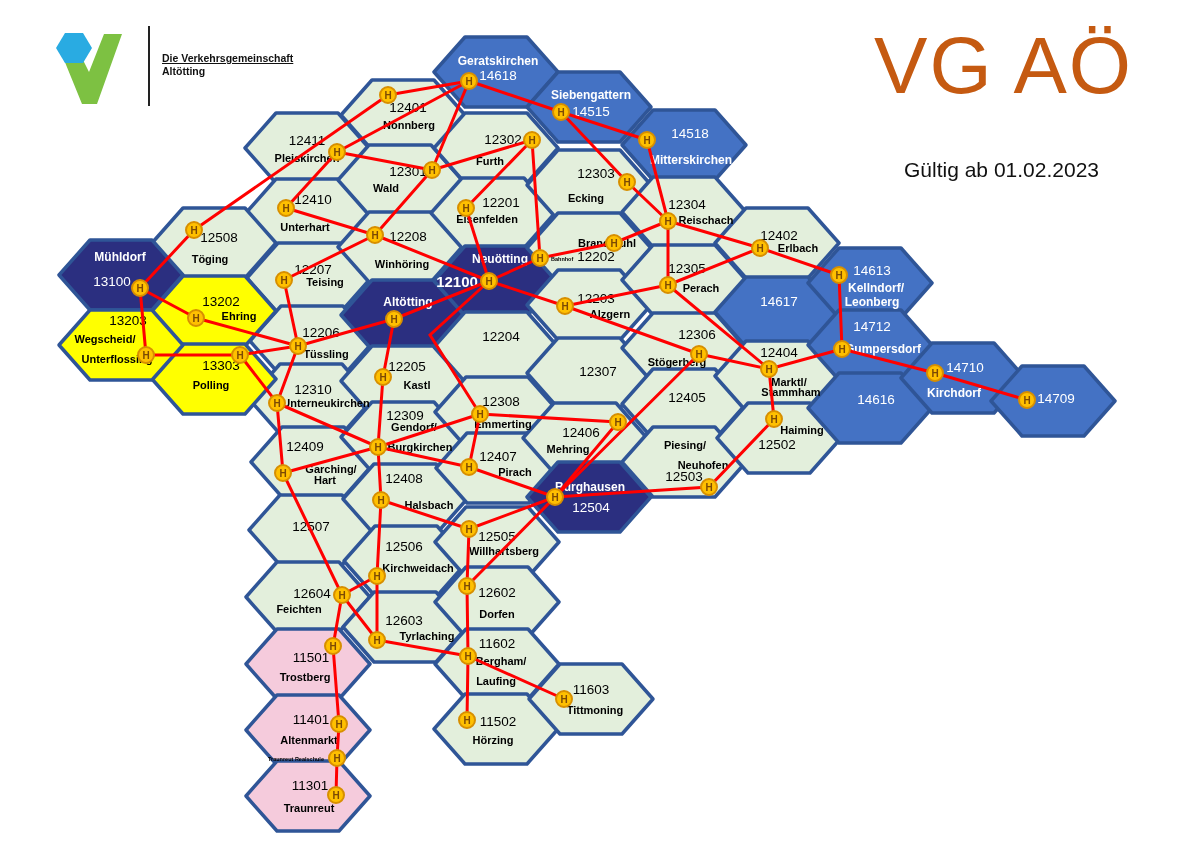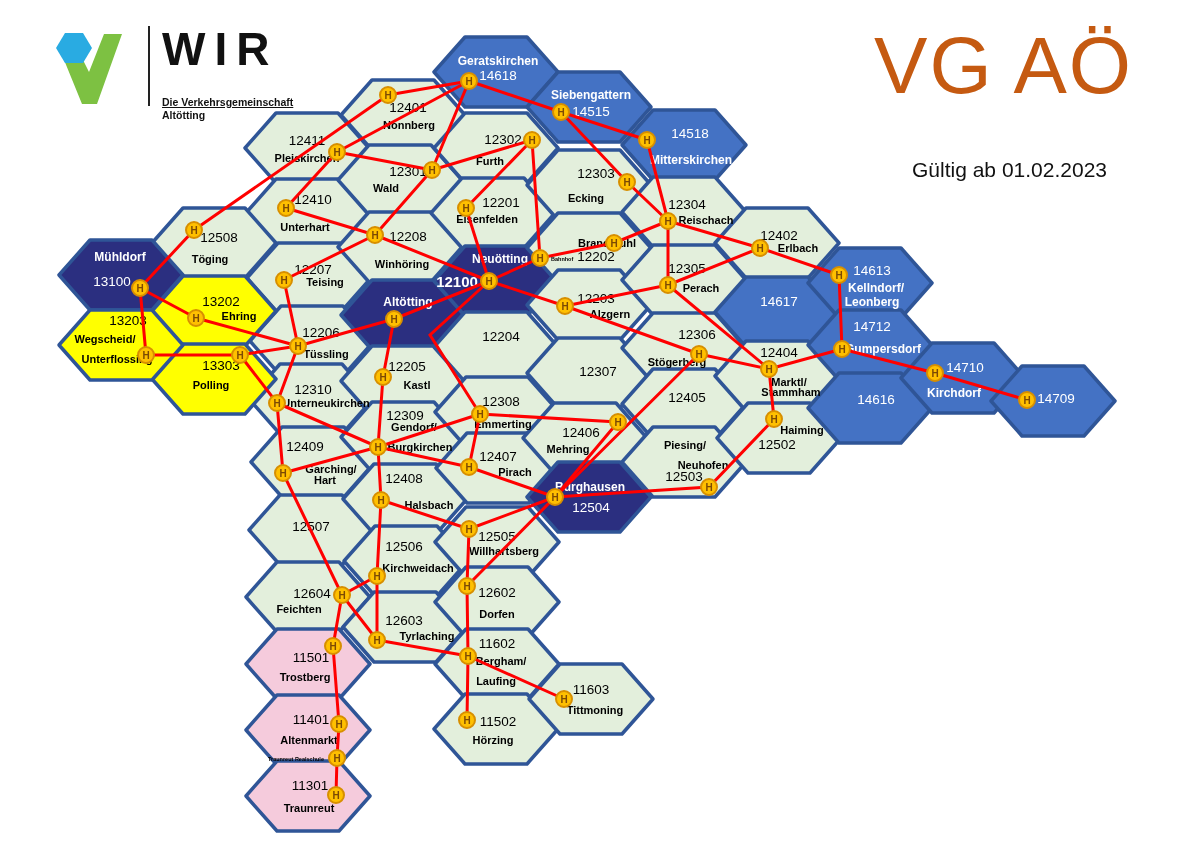"WIR" div.brand { html: <div>WIR</div> -> none }
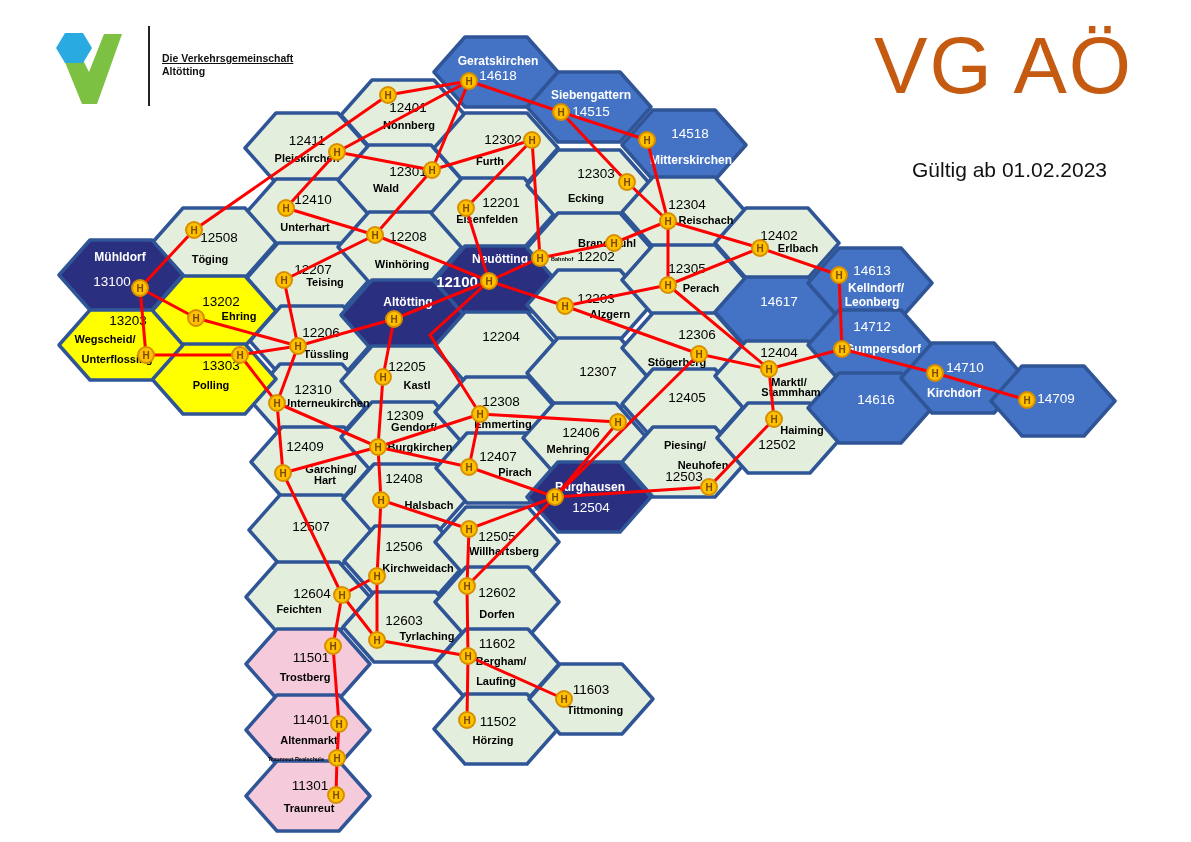"Gültig ab 01.02.2023" .valid { right: 84px -> 92px }
